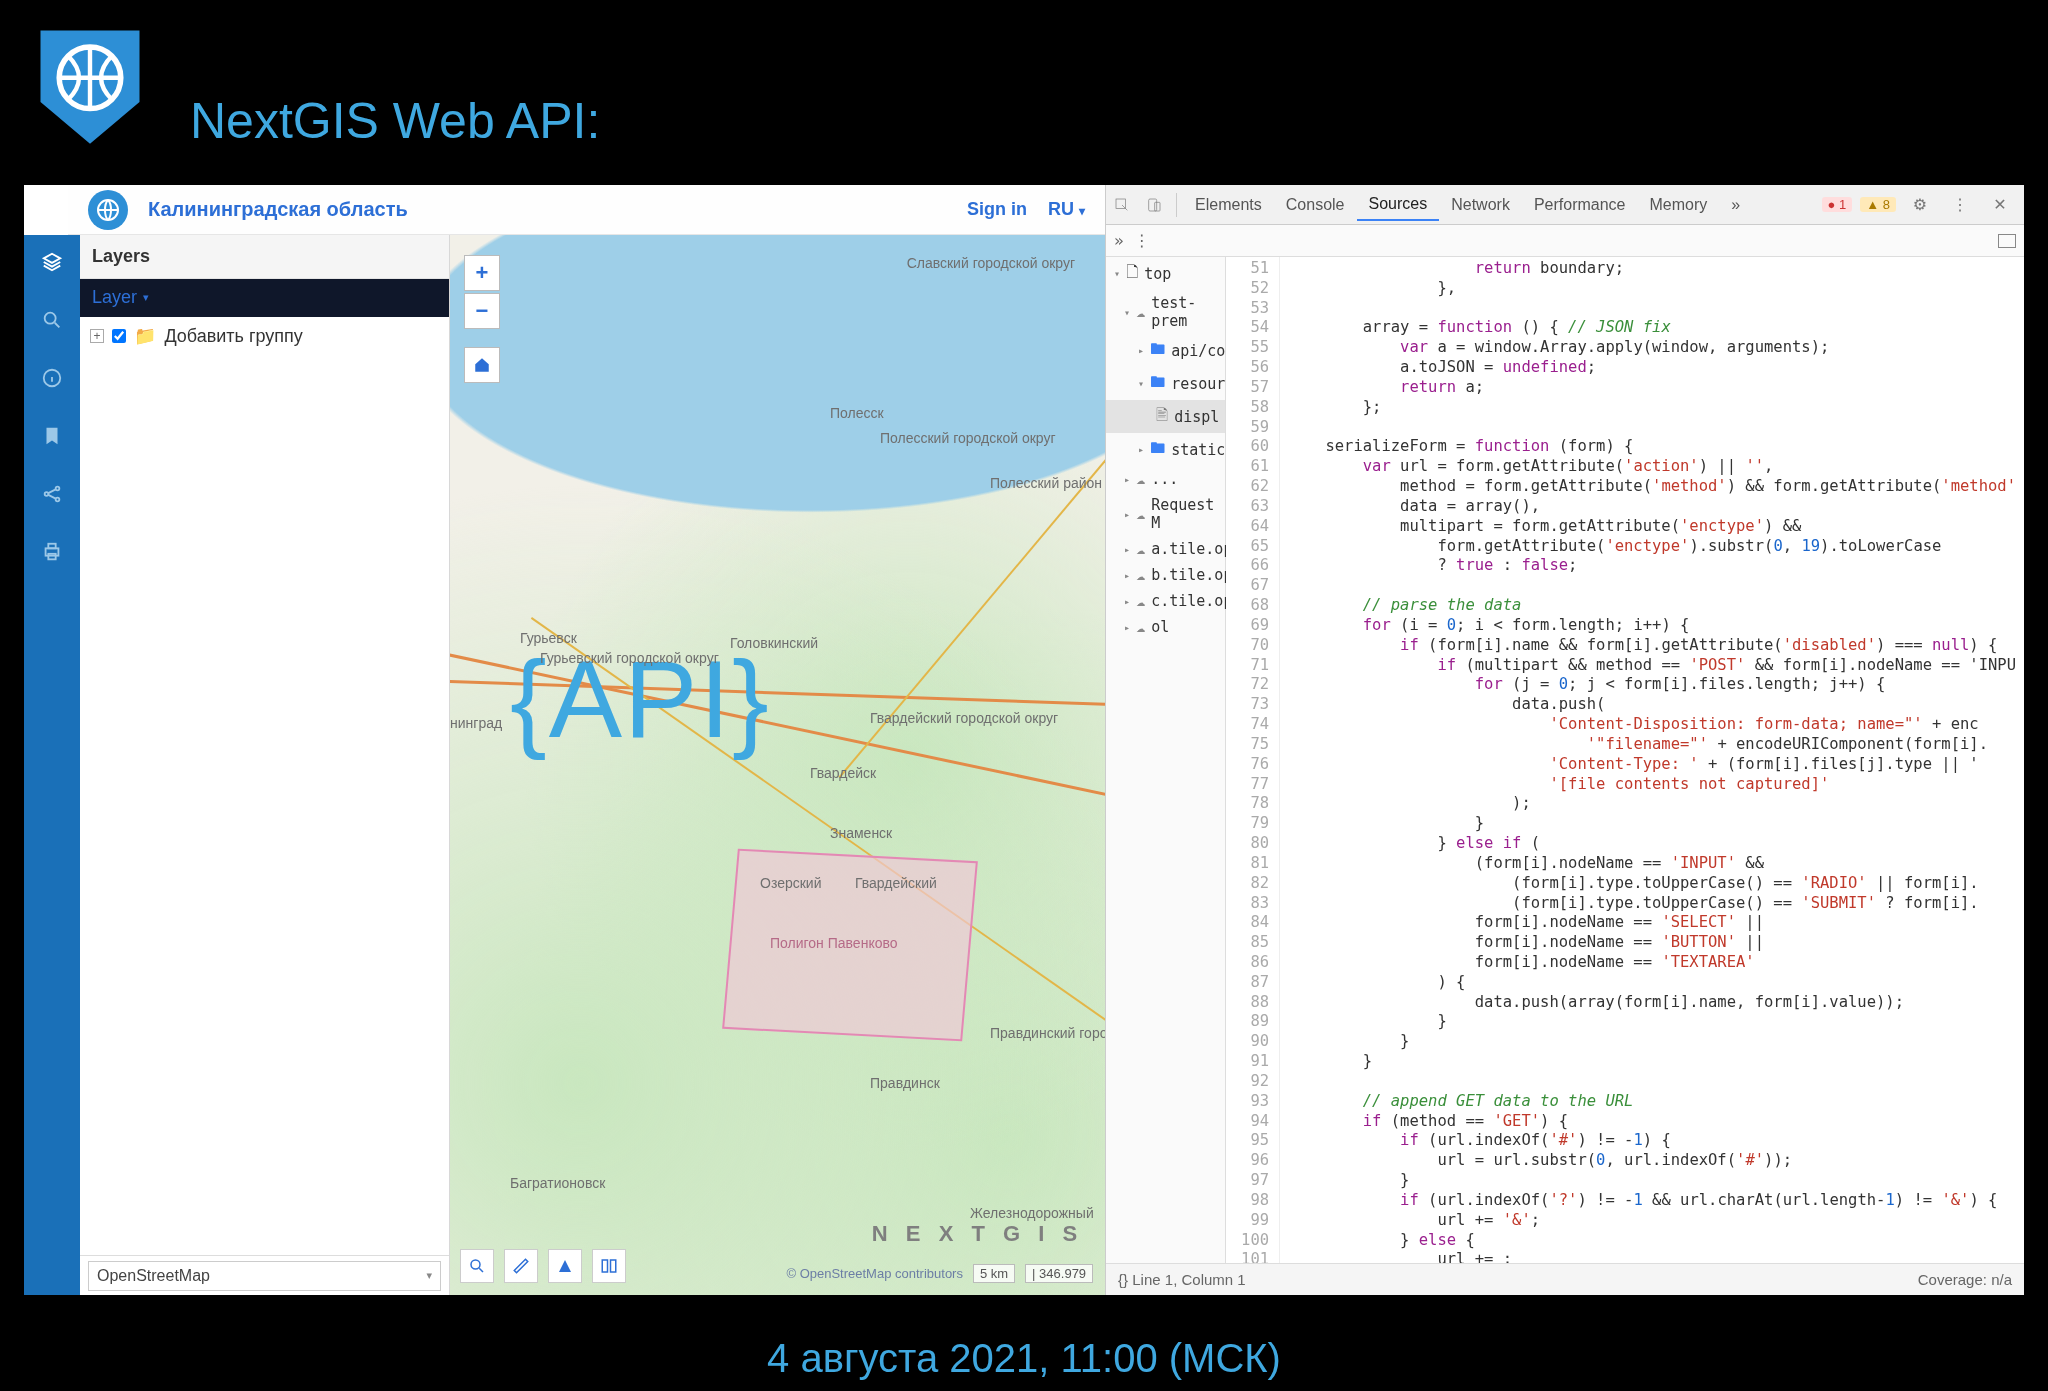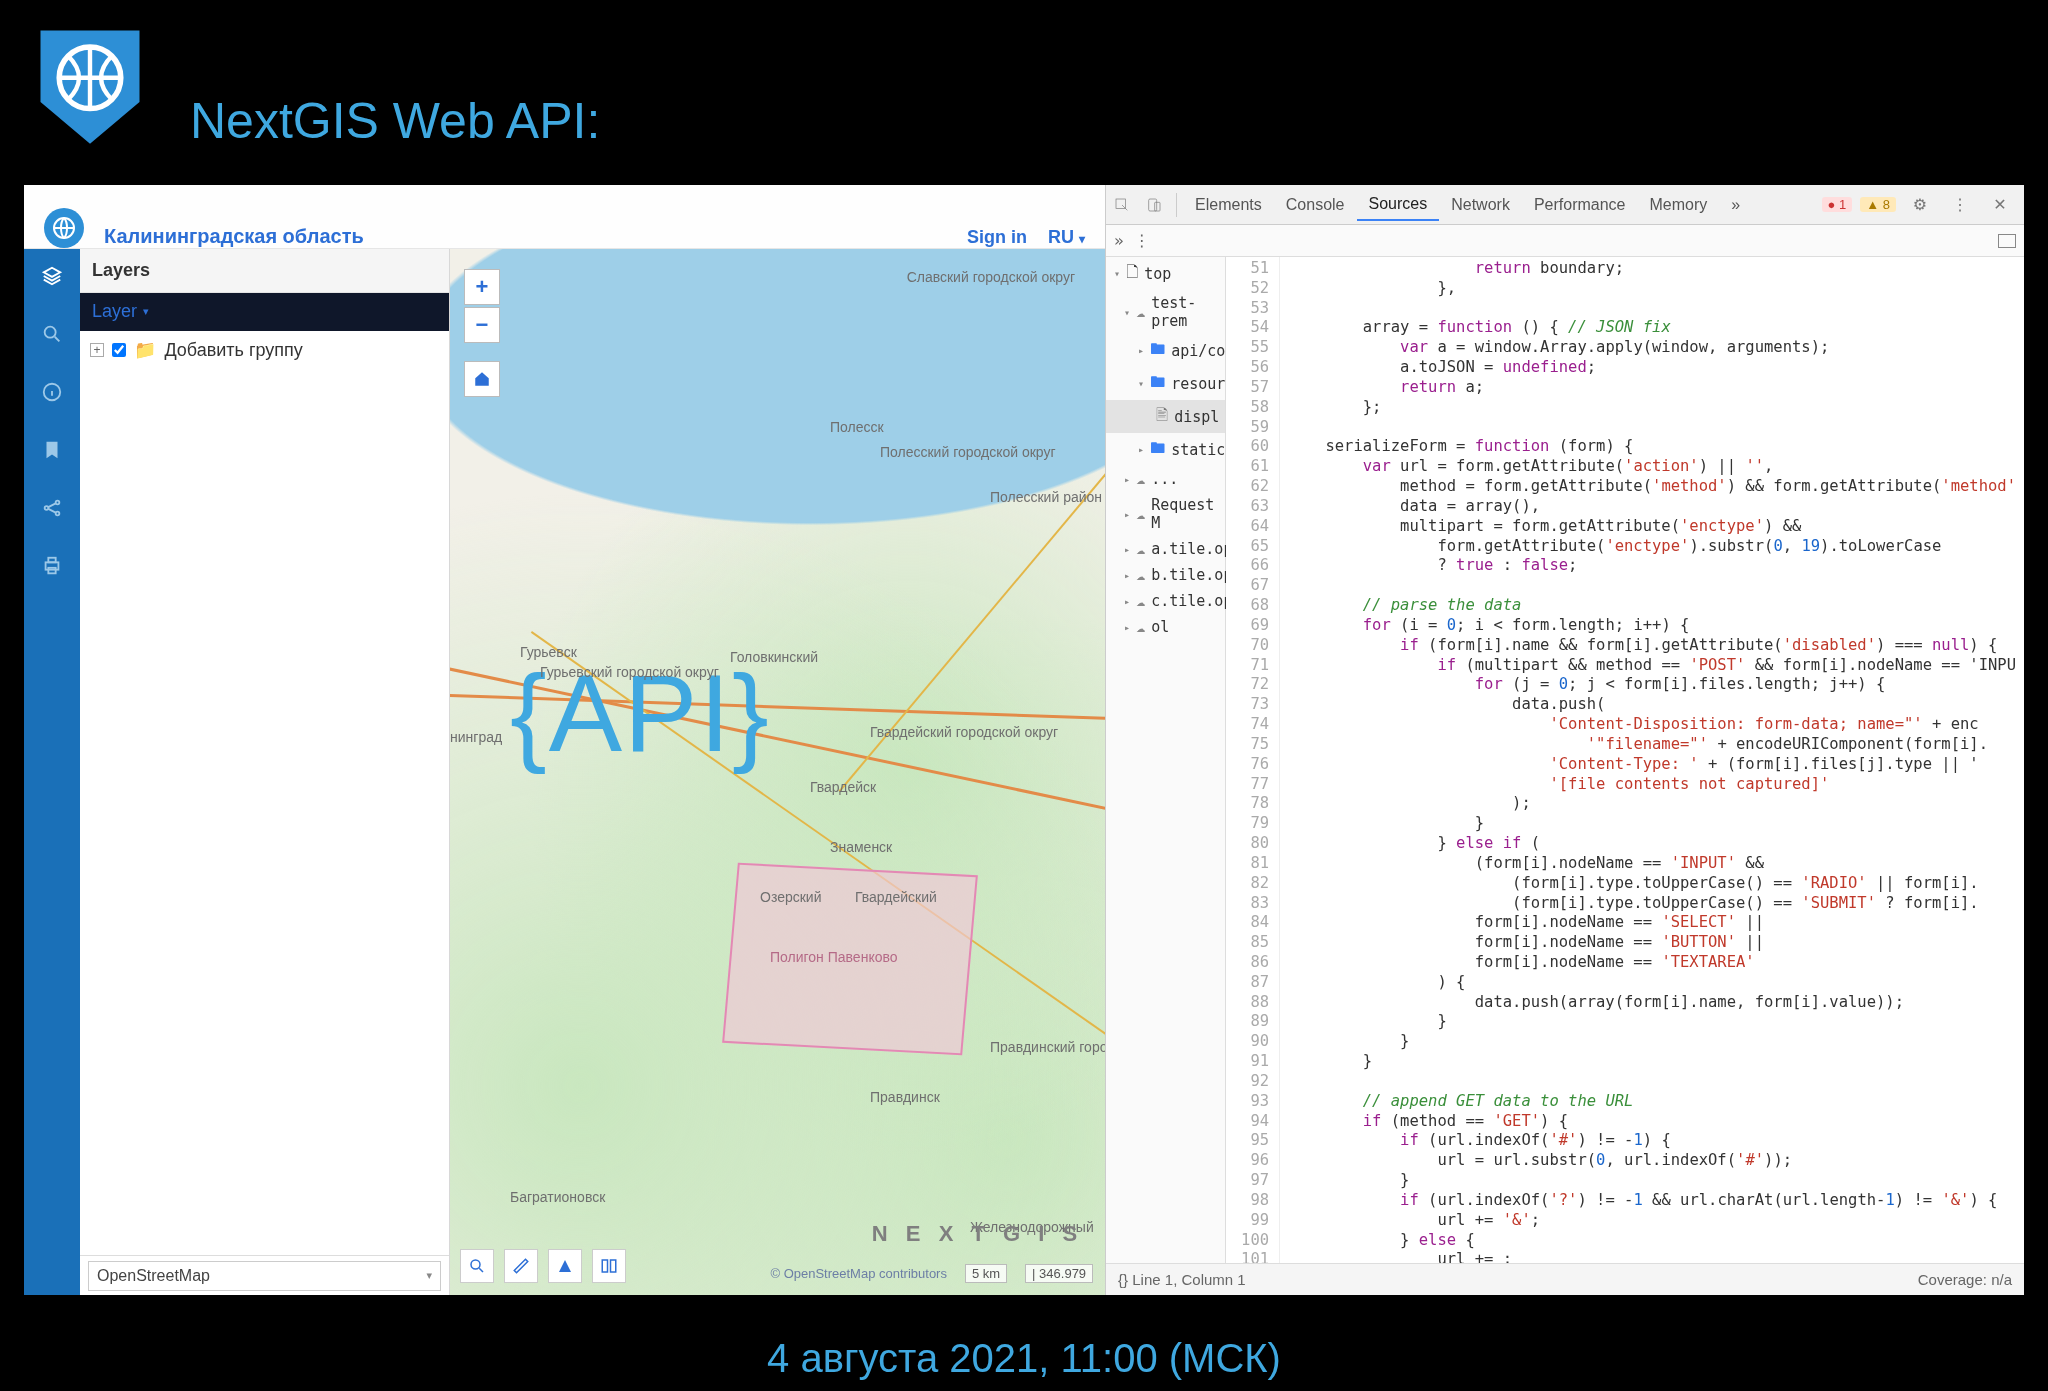"Калининградская область" .webgis-top { align-items: flex-end -> center; height: 64px -> 50px; margin-left: none -> 44px }
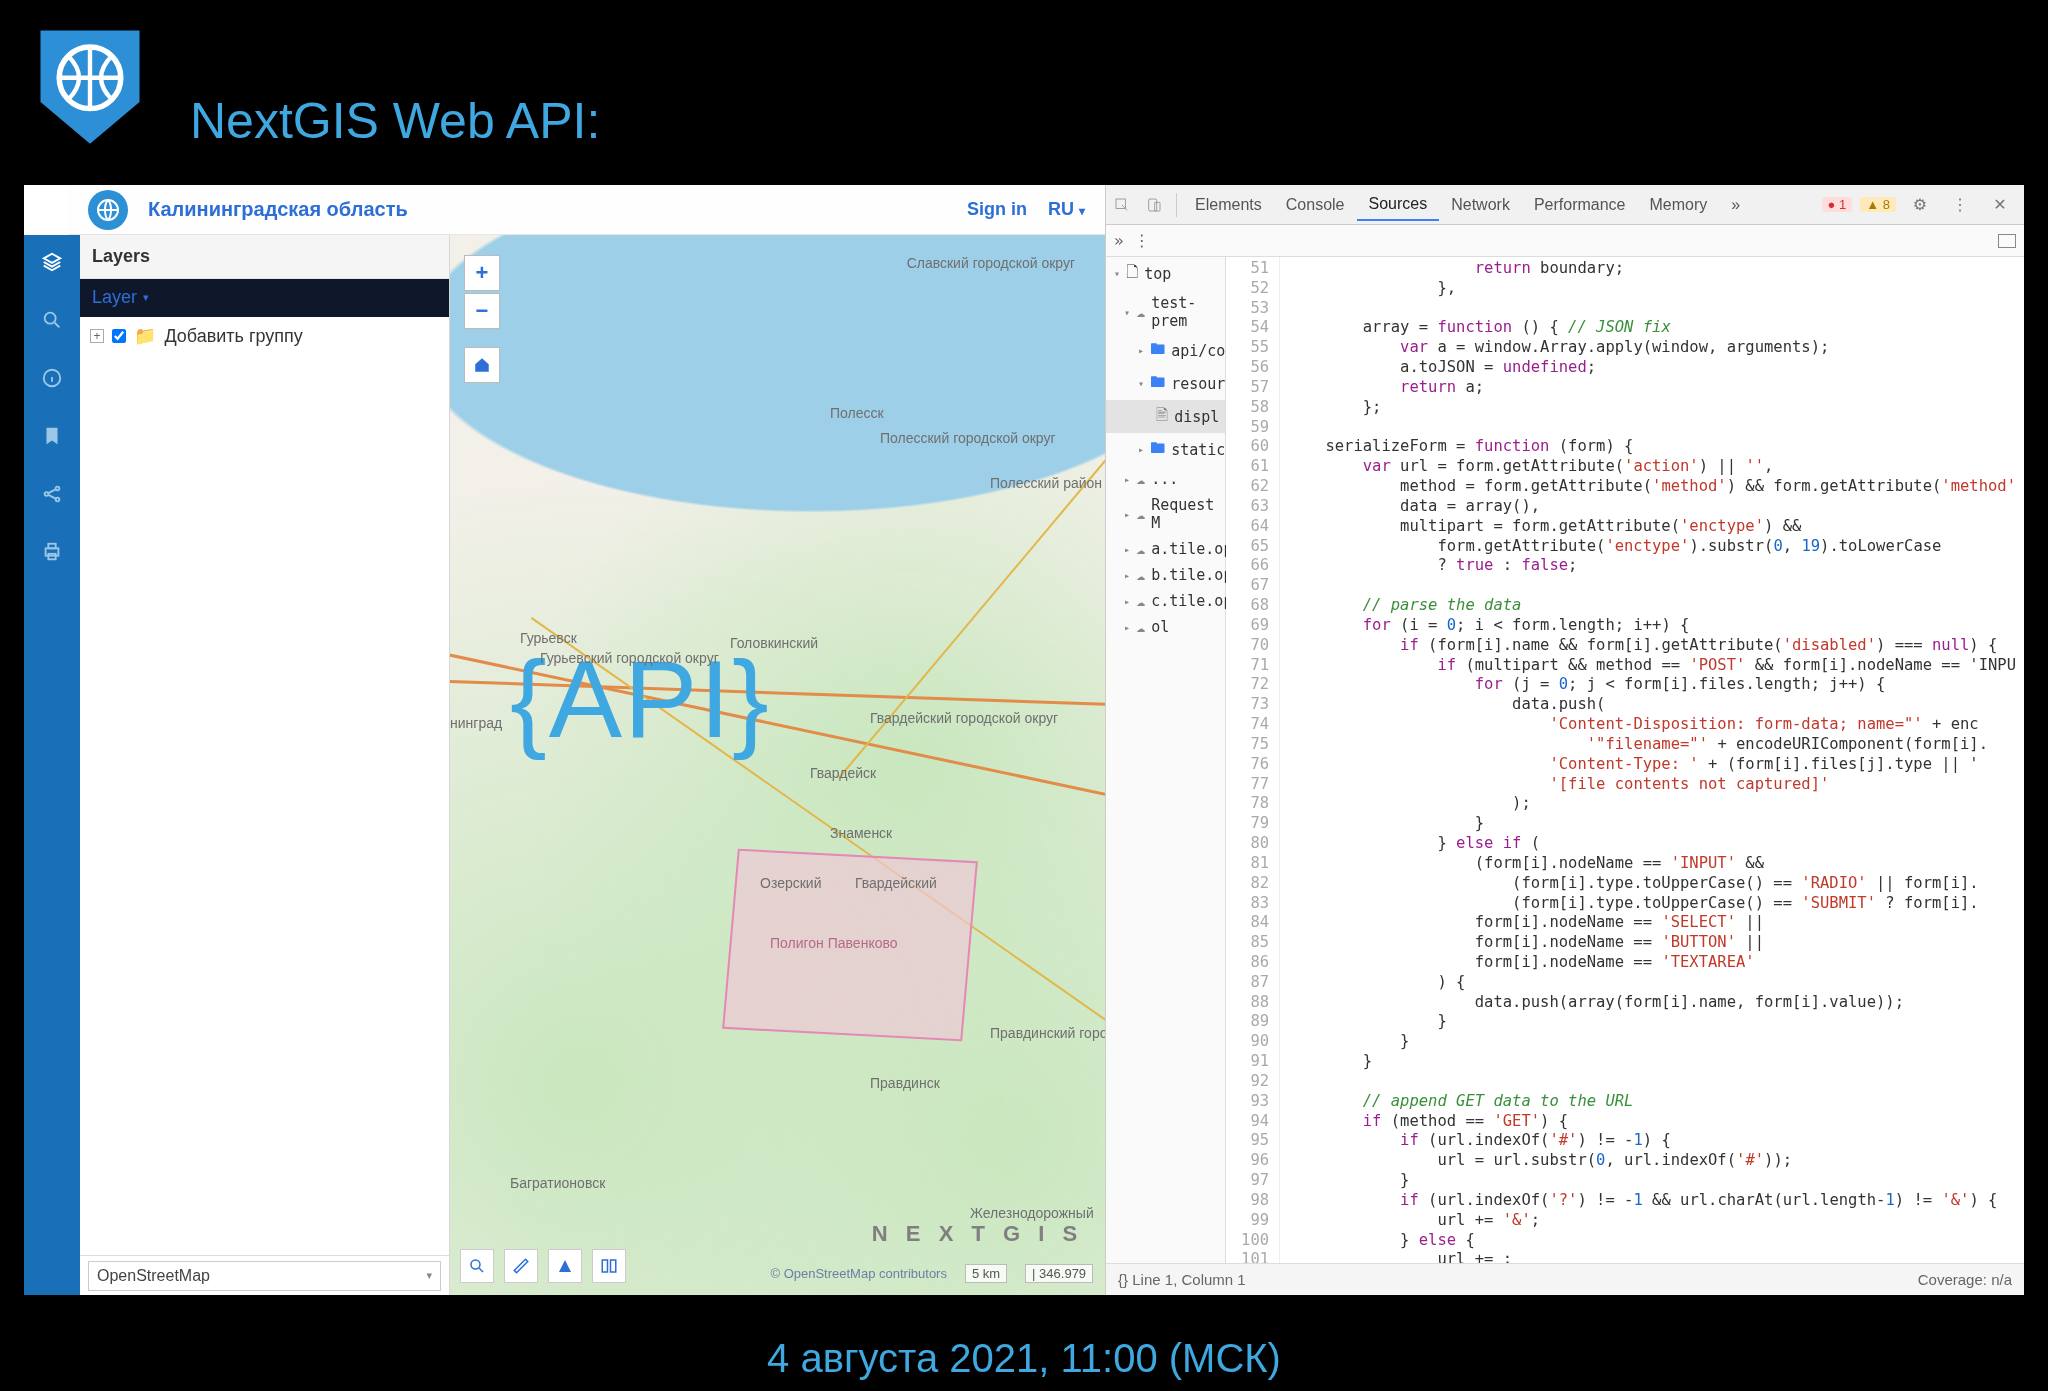"© OpenStreetMap contributors" .map-attrib { gap: 18px -> 10px }
